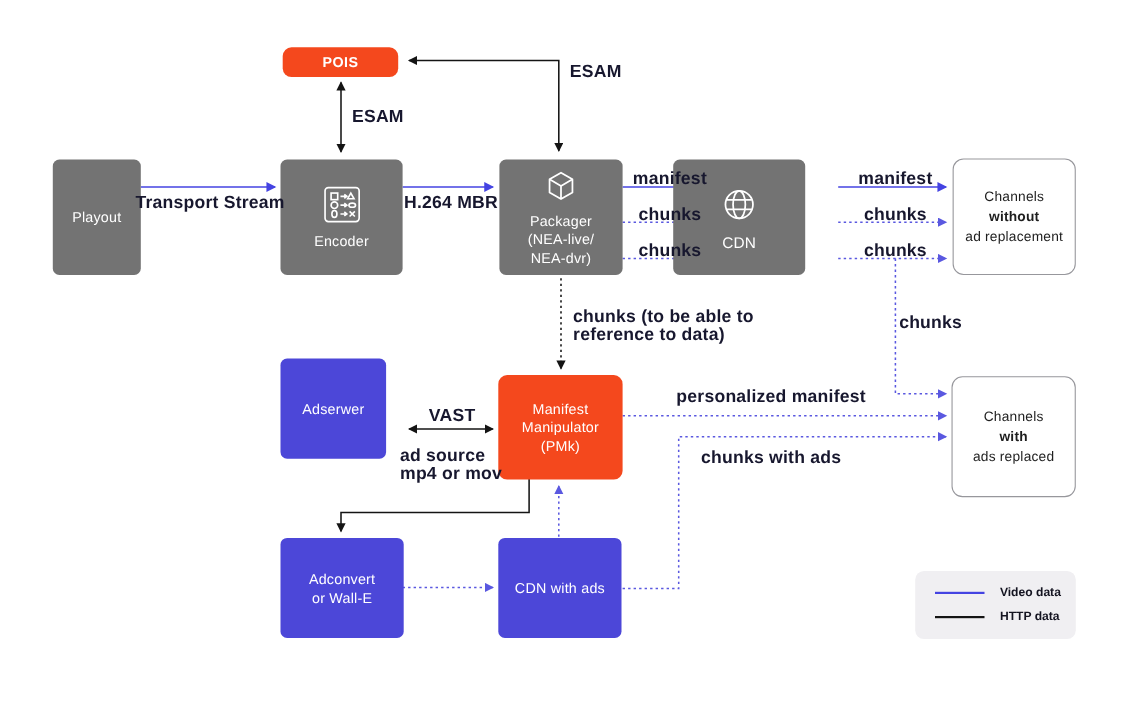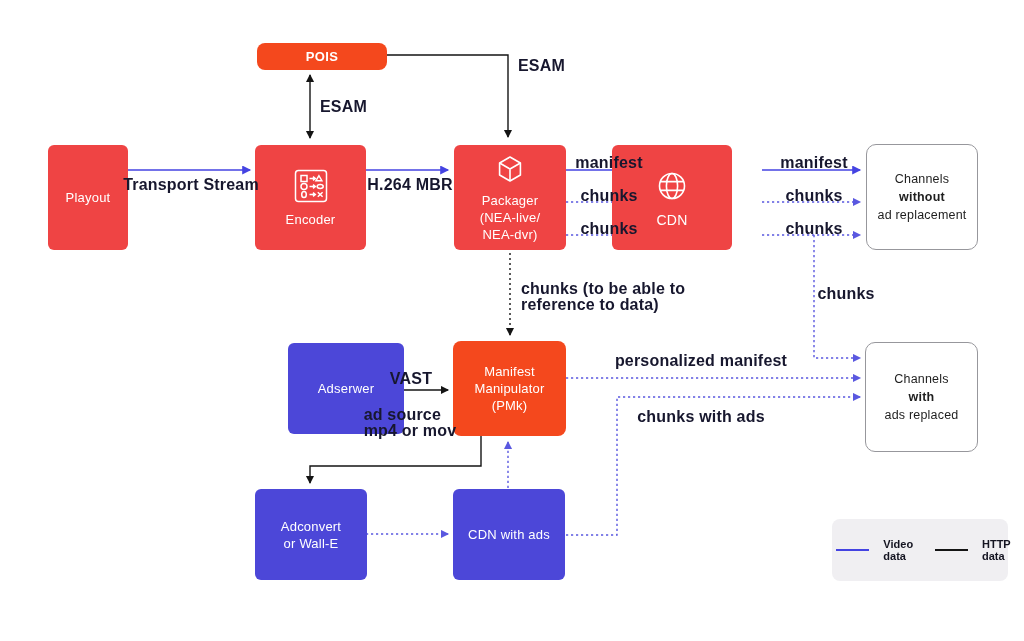"POIS" div.node { width: 130px -> 105px }
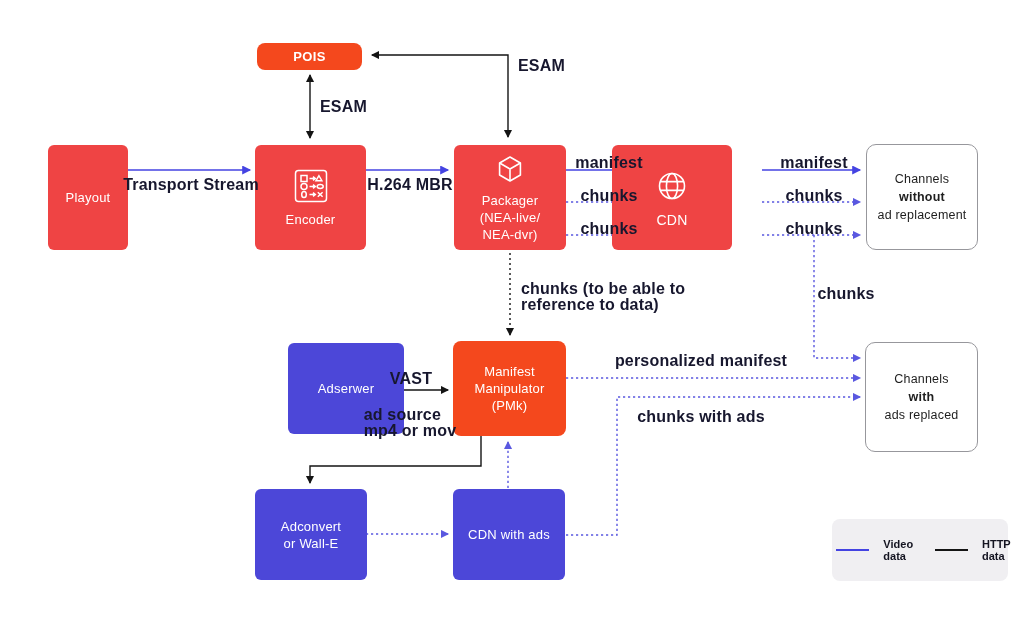"Playout" .navy { background: #ef4444 -> #737373 }
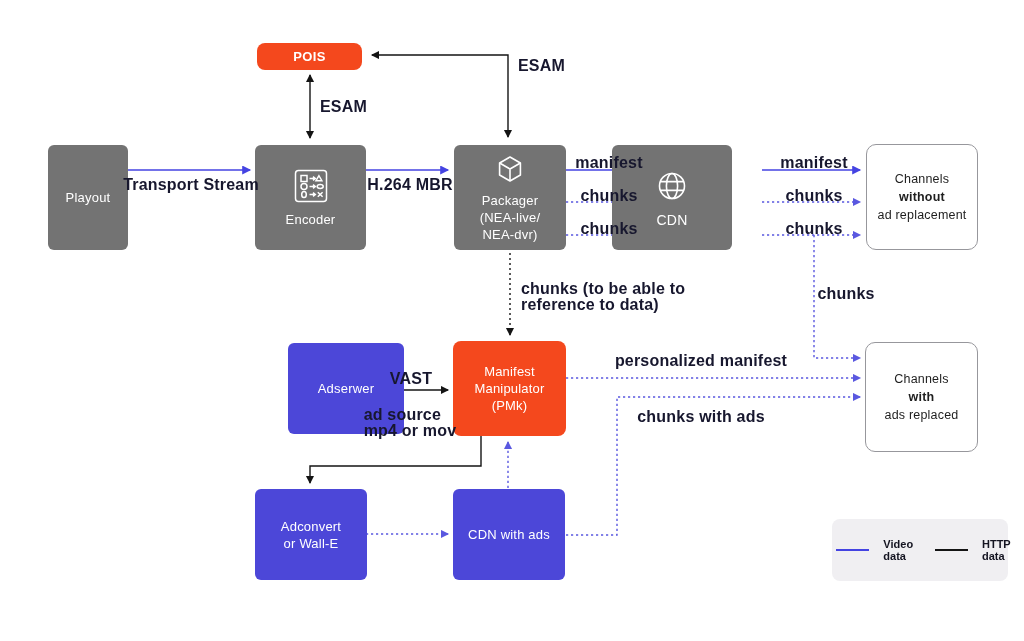"Adserwer" div.node { margin-left: 33px -> none; top: 343px -> 326px; width: 116px -> 96px }
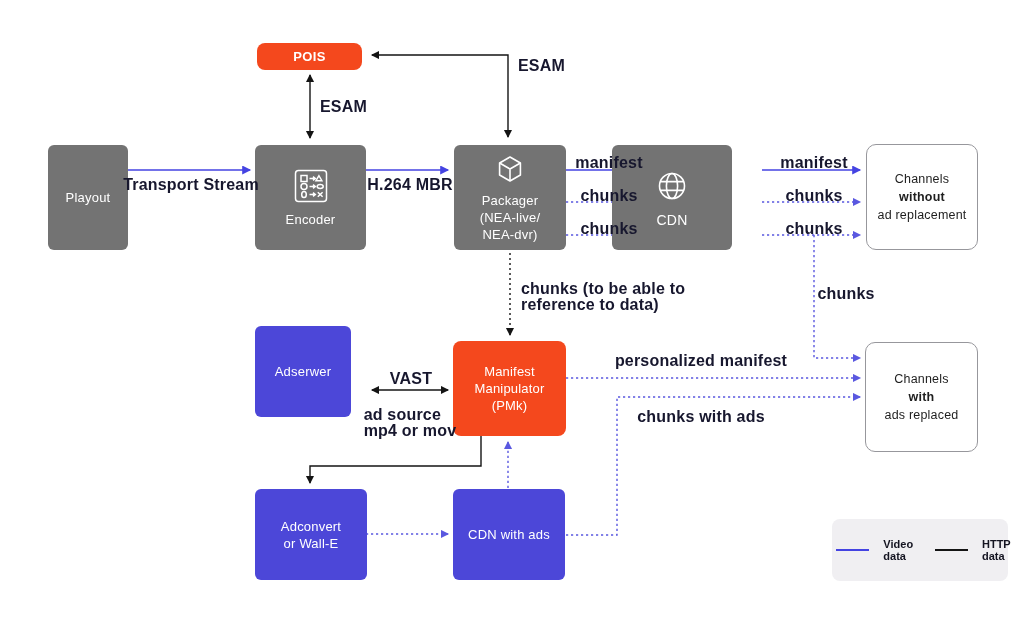"Video data" #legend { flex-direction: row -> column; width: 176px -> 146px }
